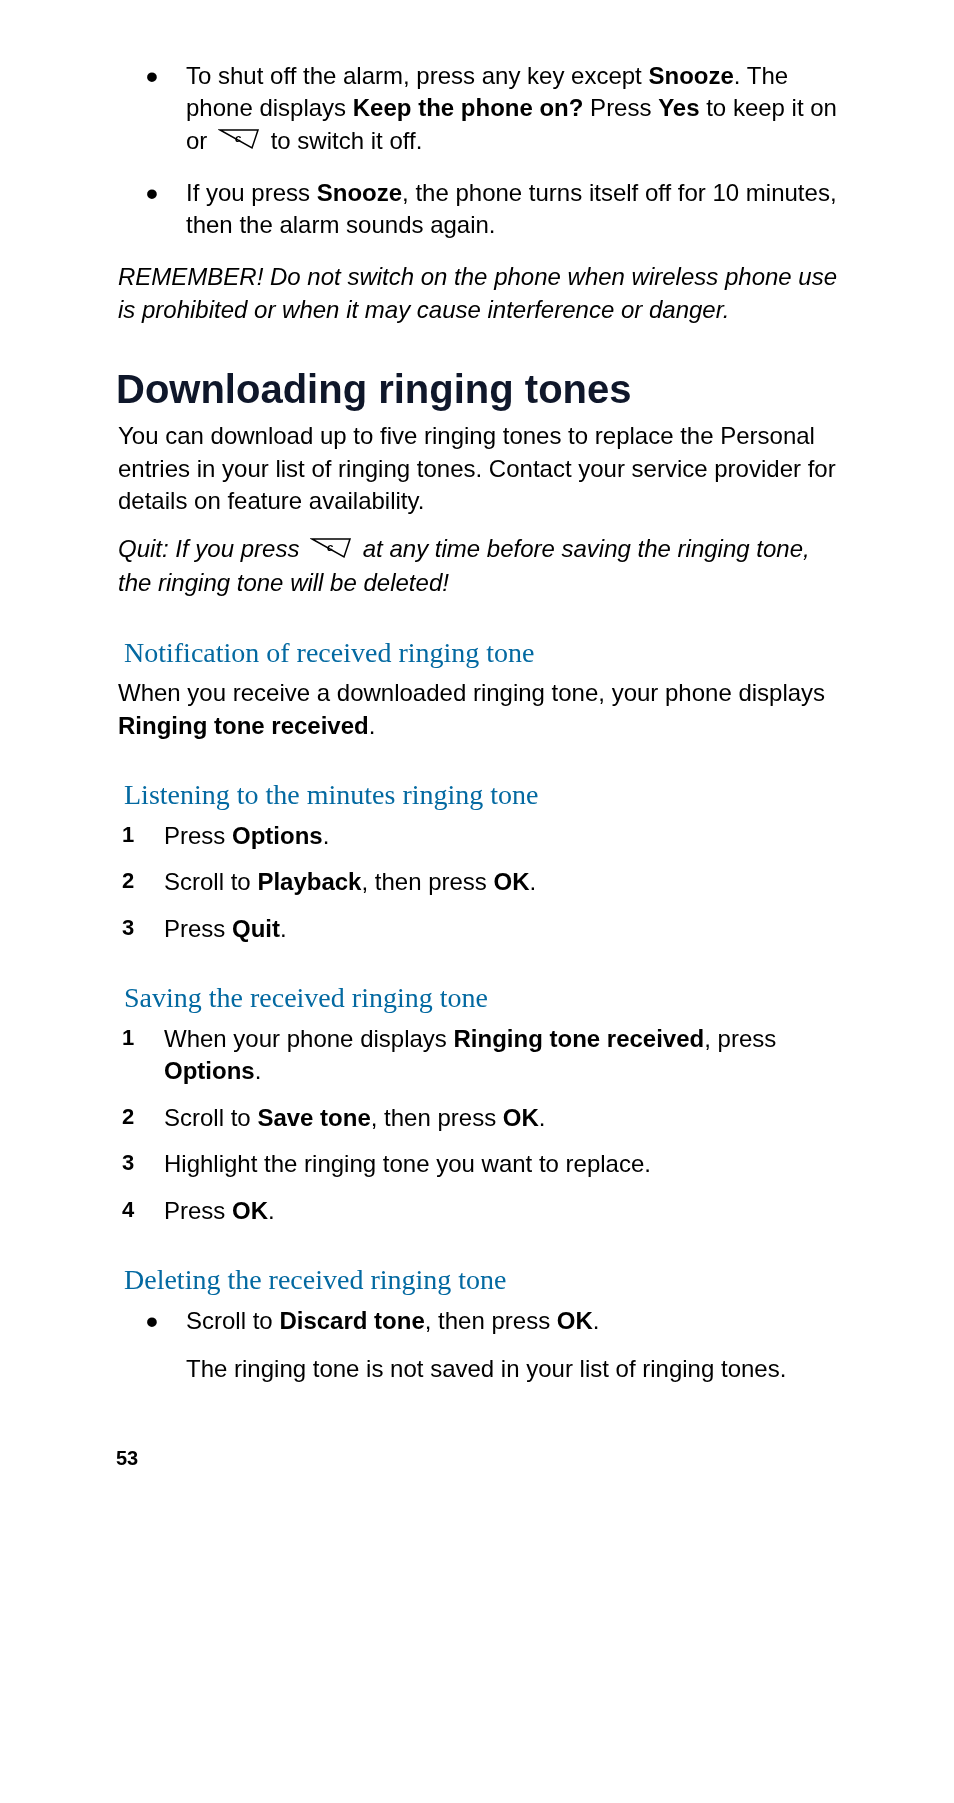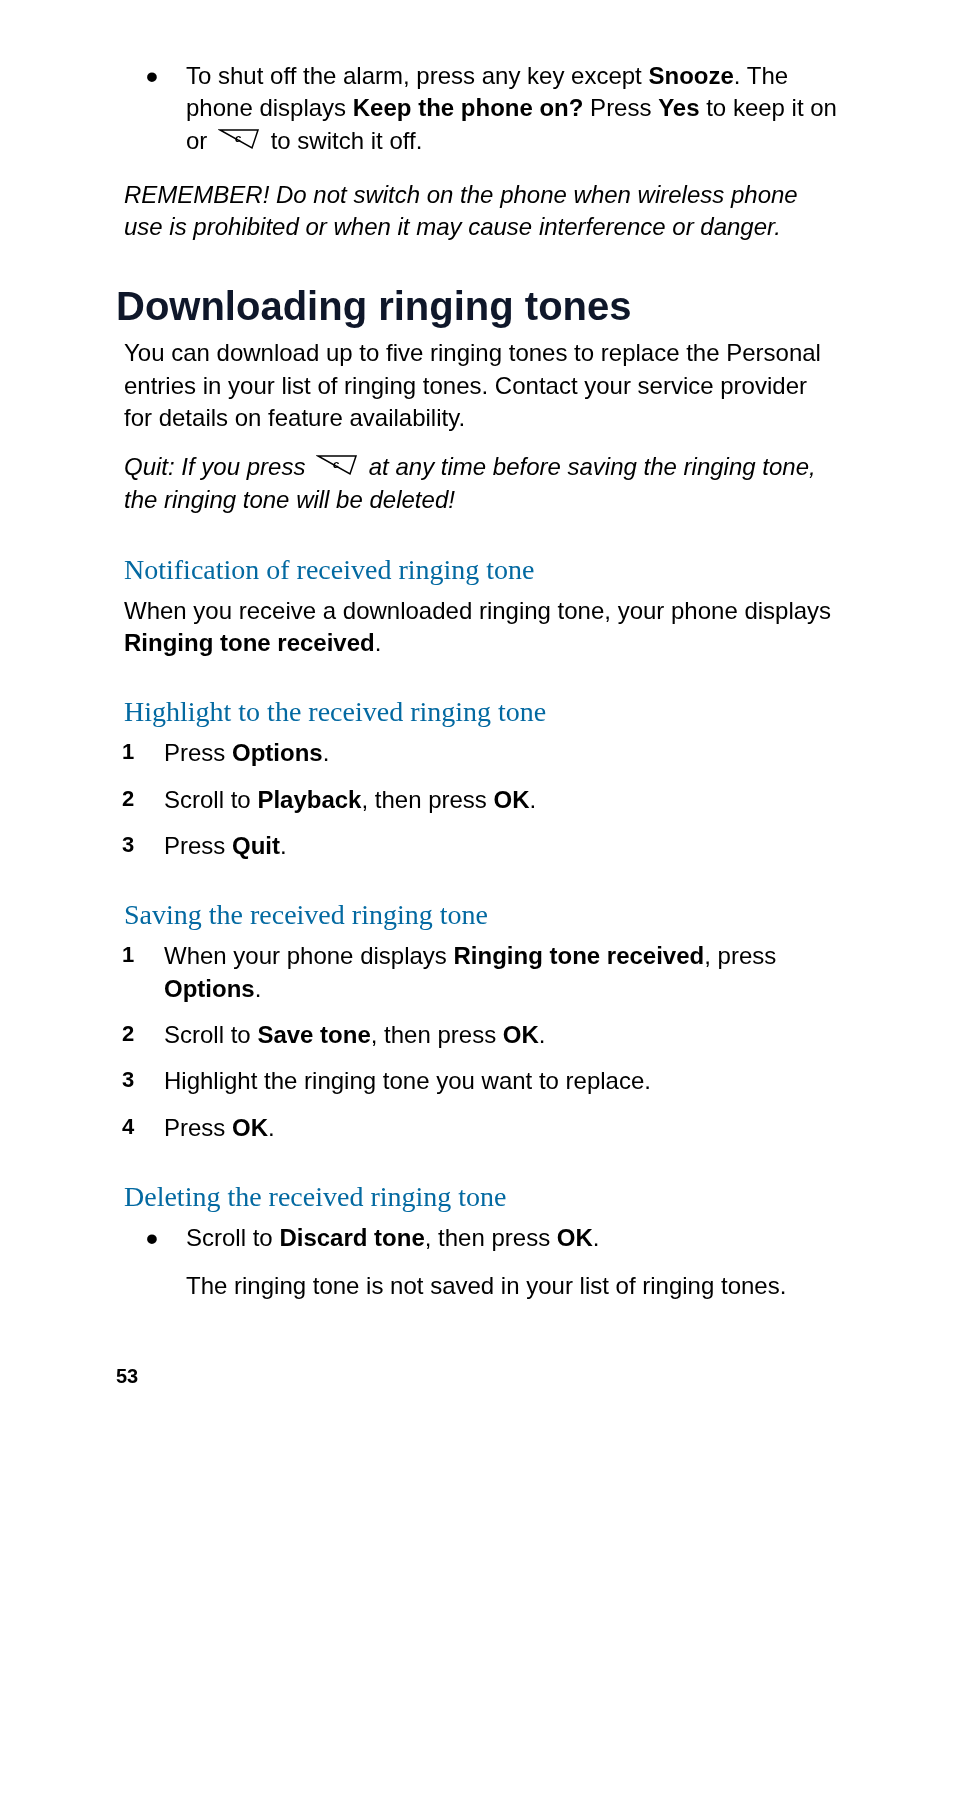"If you press Snooze, the" li { html: none -> <li> <span>If you press </span><span>Snooze</span><span>, the phone turns itself off for 10 minutes, then the alarm sounds again.</span> </li> }
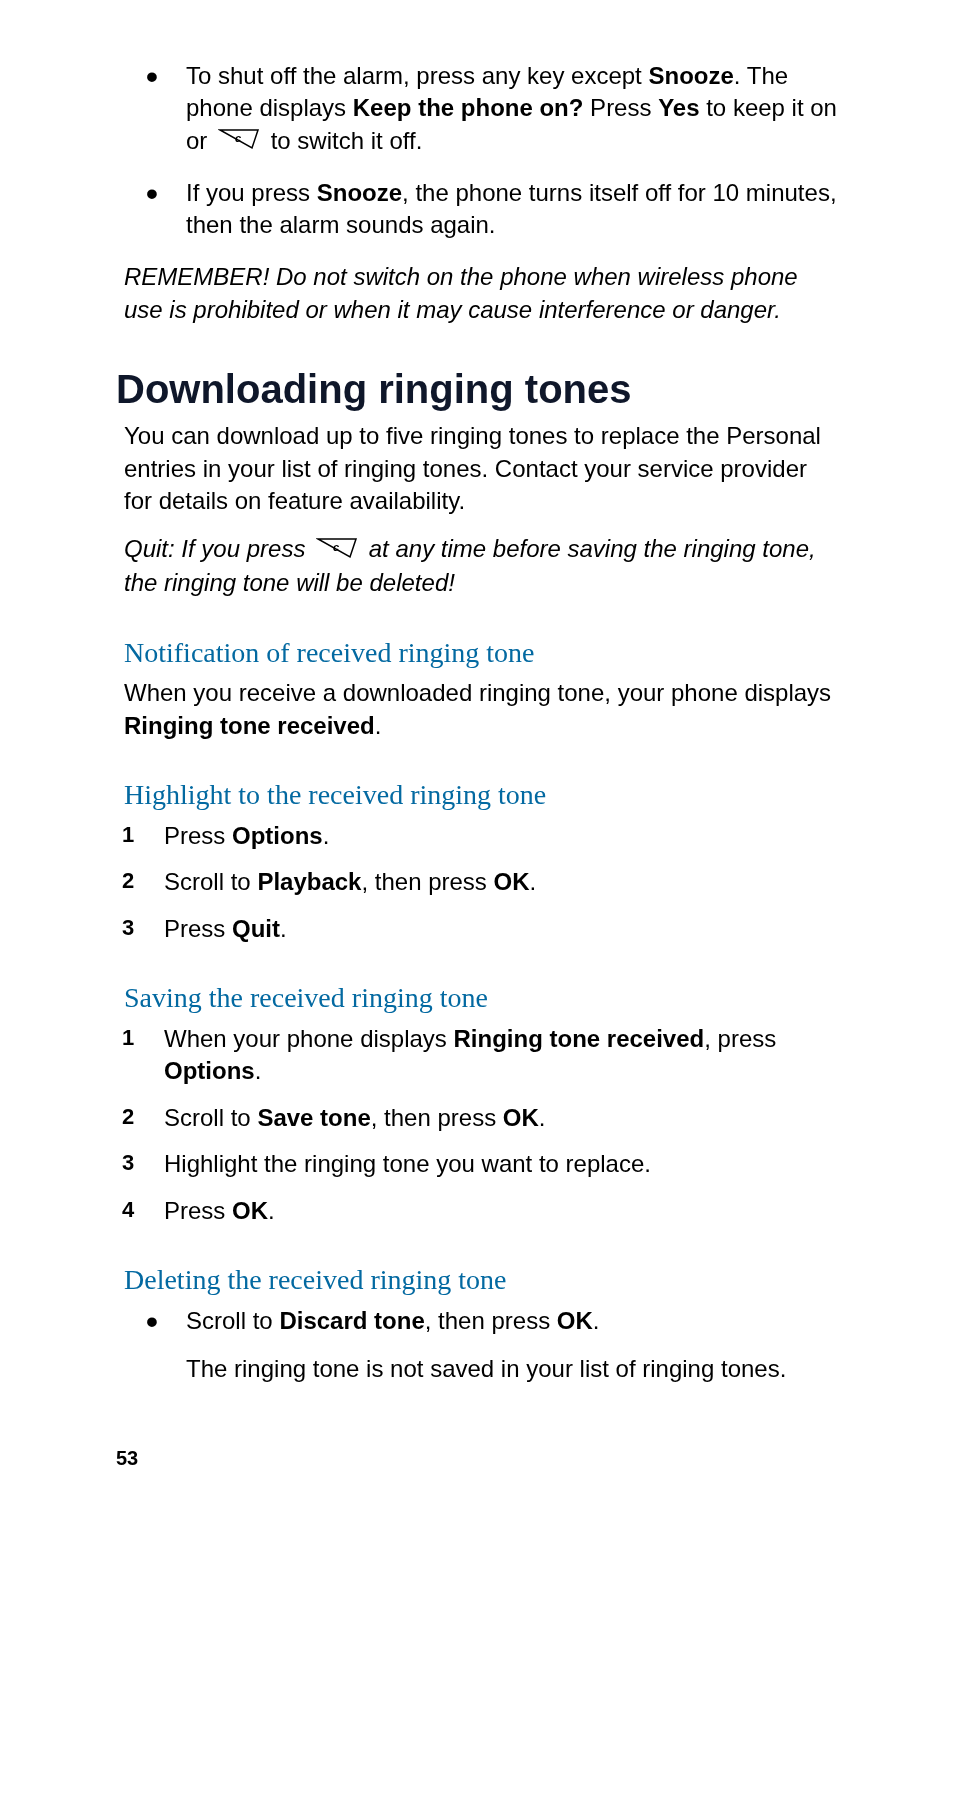"REMEMBER! Do not switch on" .para { margin: 0 0 16px 8px -> 0 0 16px 2px }
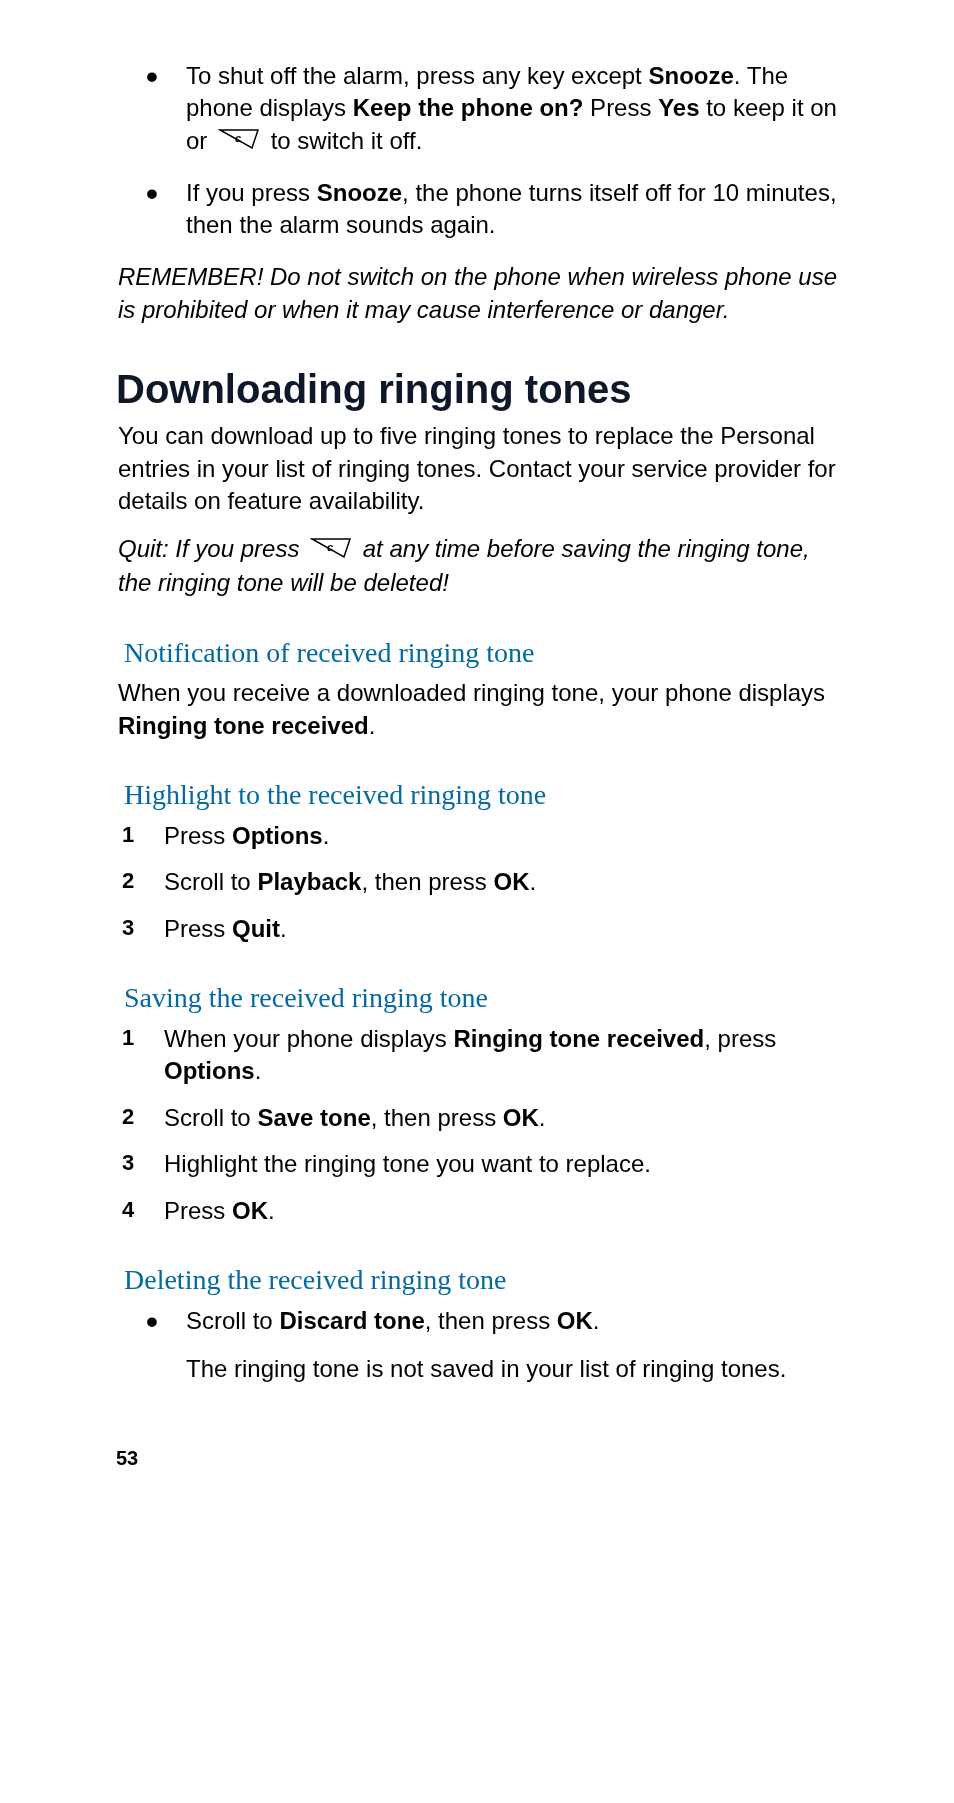"Highlight to the received ringing" h2.sub { text: Highlight to the received -> Listening to the minutes }
